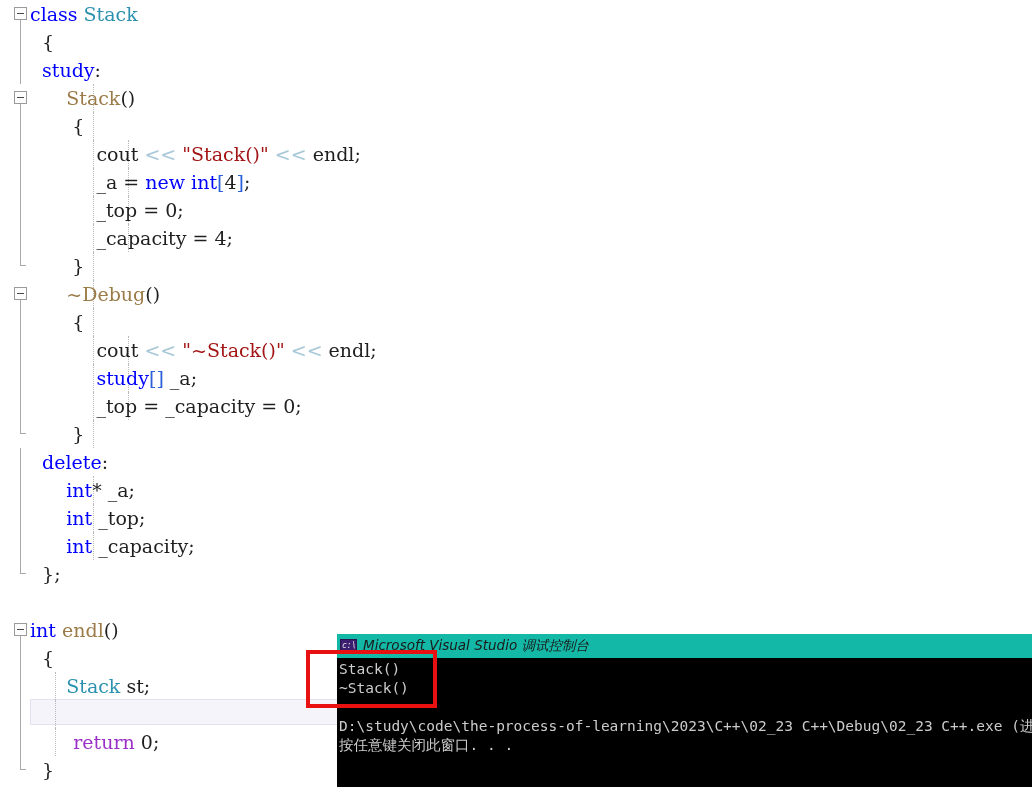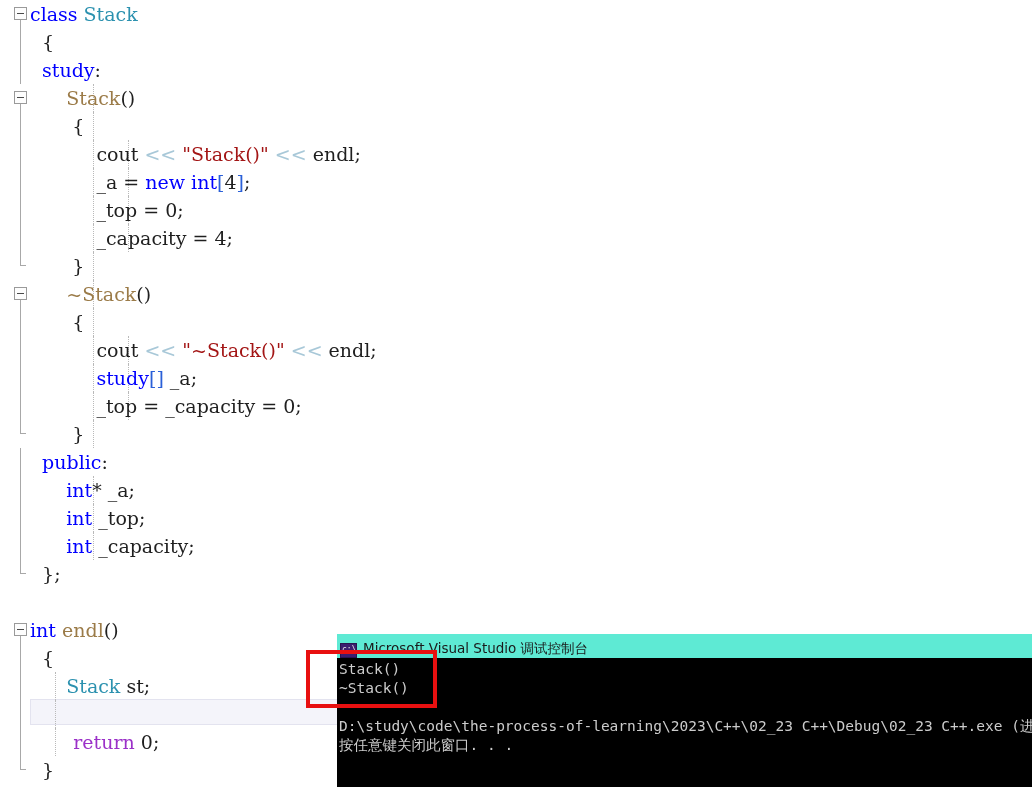"~Stack" span.t-func { text: Stack -> Debug }
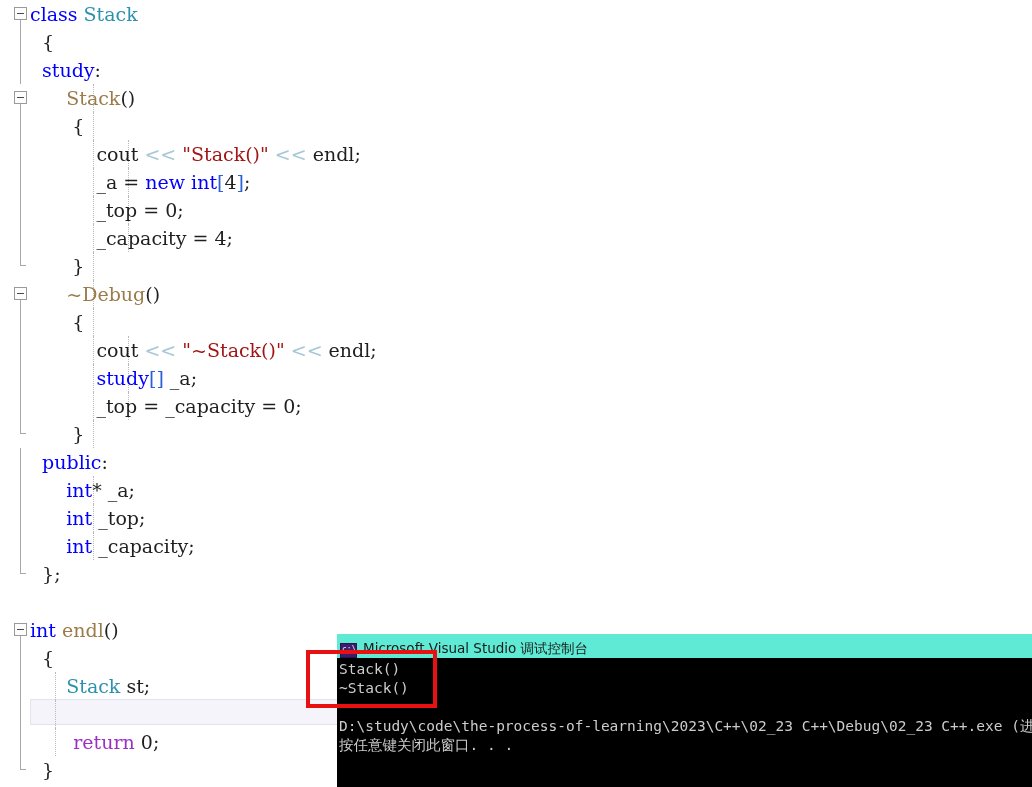"public" span.t-key { text: public -> delete }
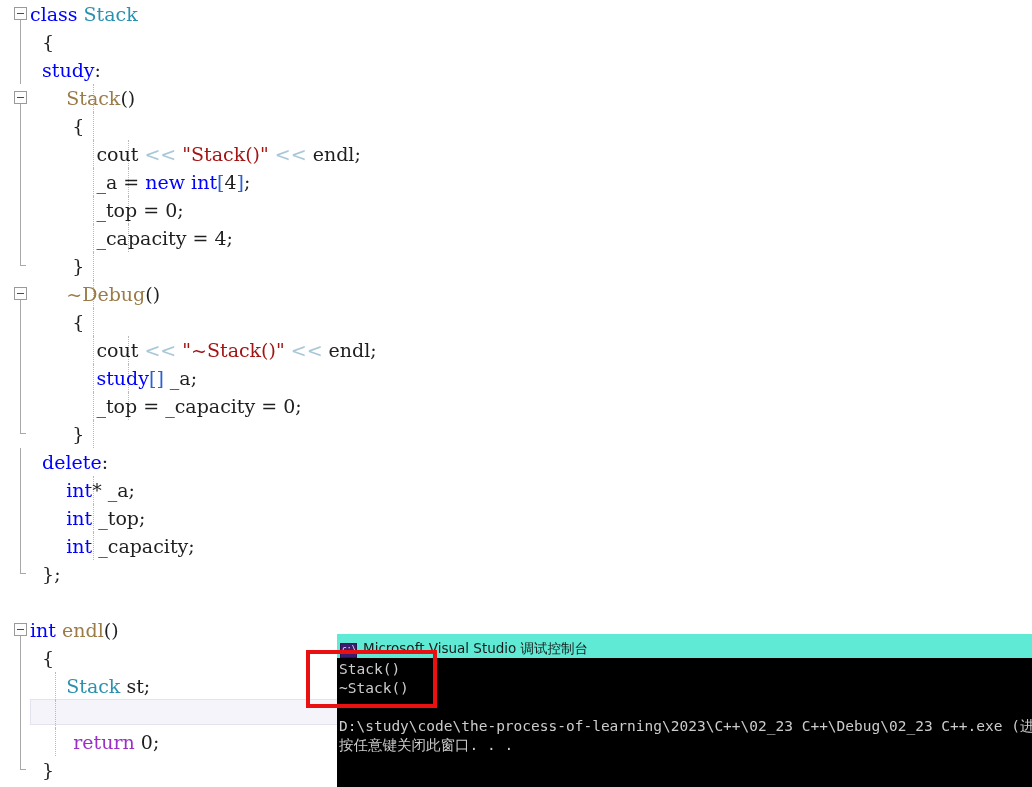"Microsoft Visual Studio 调试控制台" #console-titlebar { align-items: flex-end -> center; background: #5eead4 -> #14b8a6; font-style: none -> italic }
